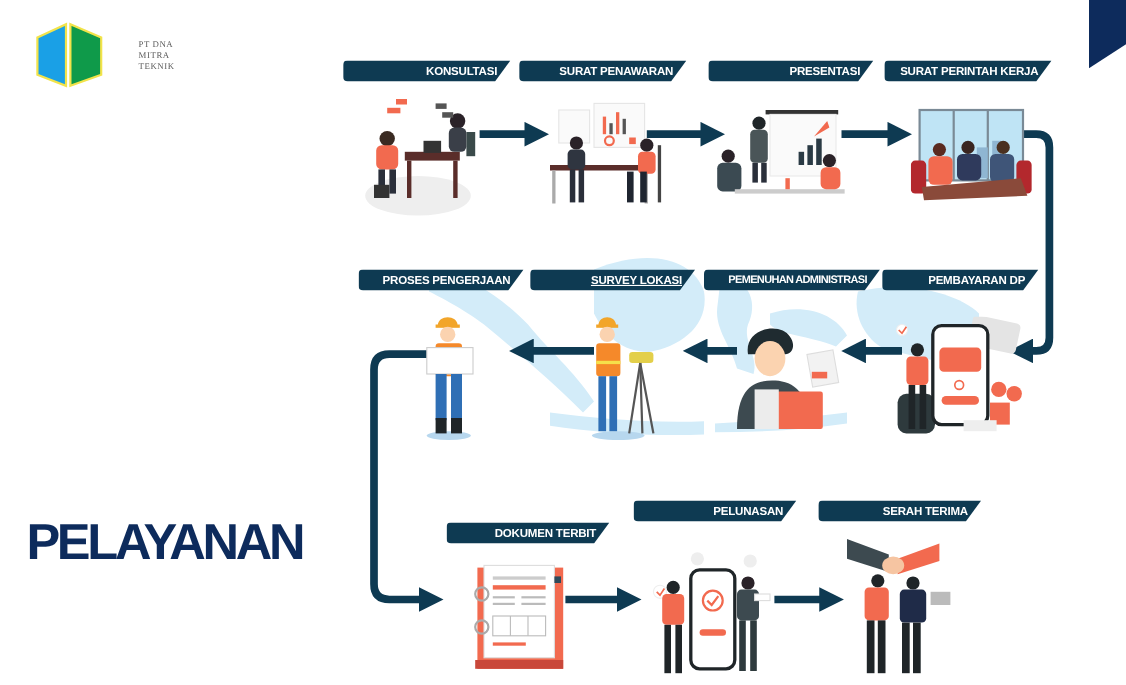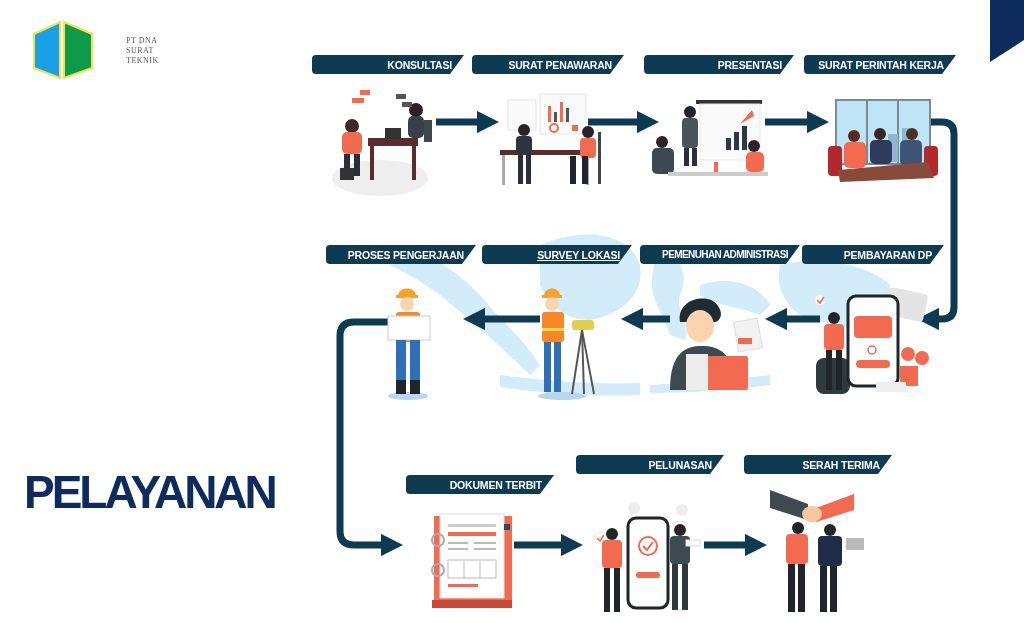"SURAT" span { text: SURAT -> MITRA }
